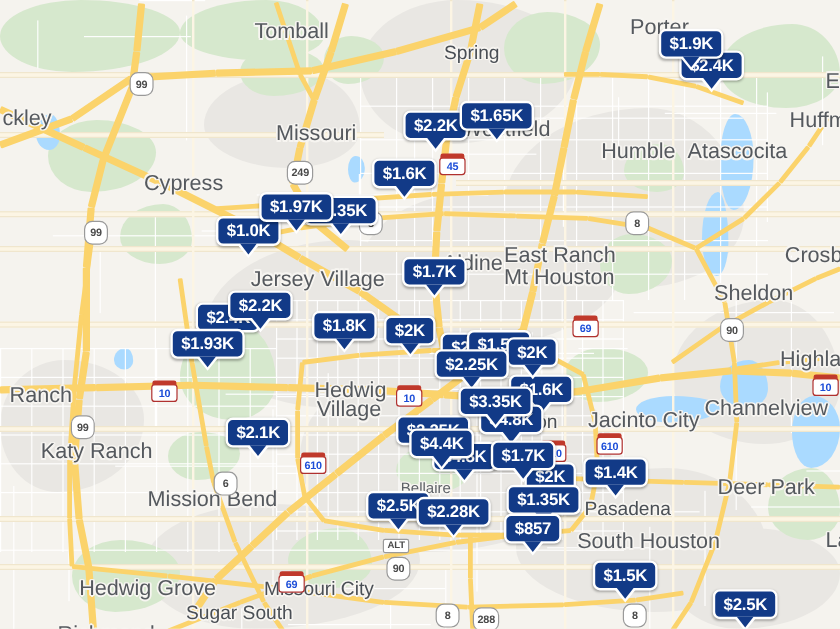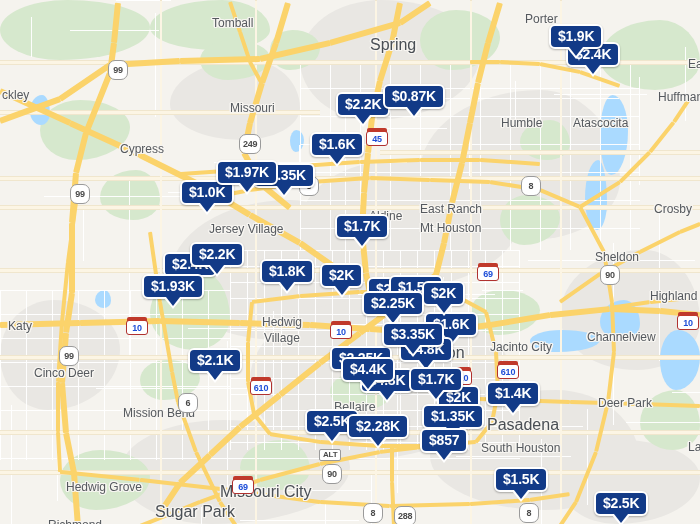"Tomball" .place.town { font-size: 12px -> 18px }
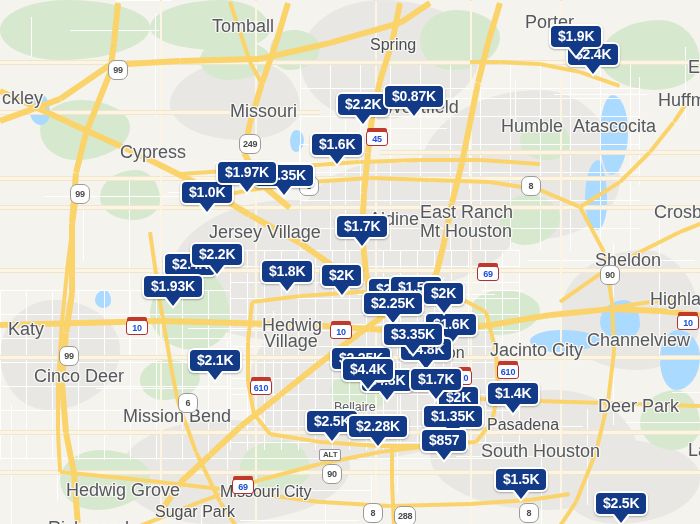"$0.87K" div.marker { text: $0.87K -> $1.65K }
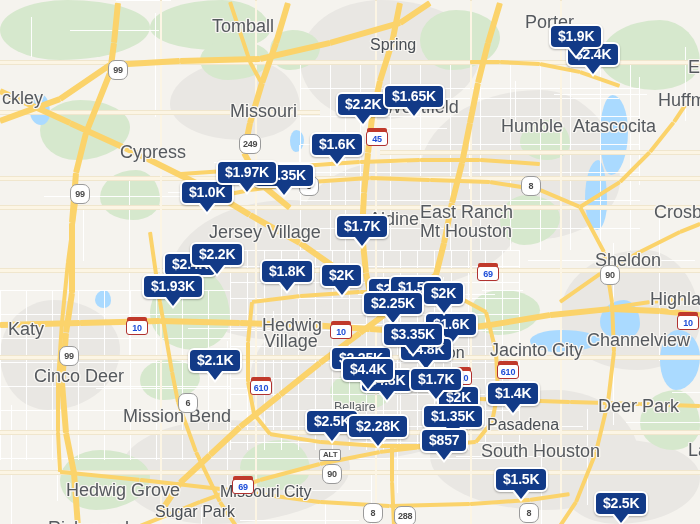"Sheldon" div.place { top: 250px -> 234px }
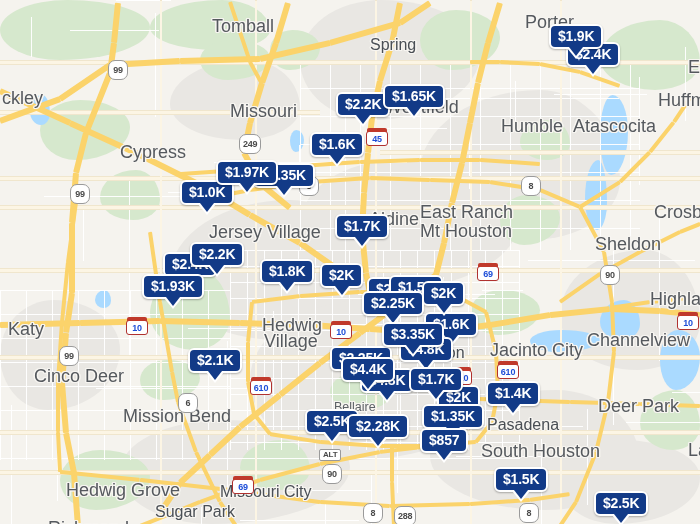"Katy" div.place { text: Katy -> Ranch }
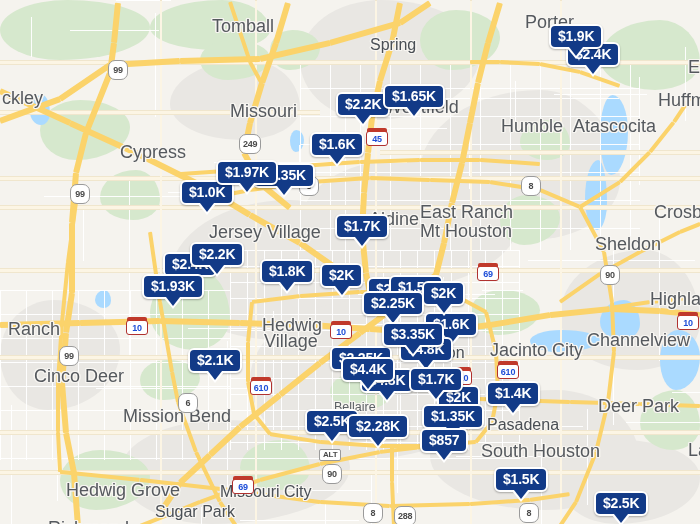"Cinco Deer" div.place { text: Cinco Deer -> Katy Ranch }
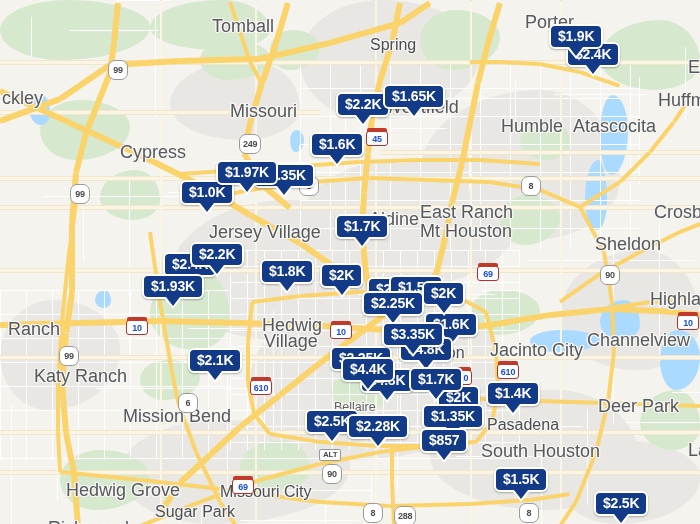"Sugar Park" div.place { text: Park -> South }
